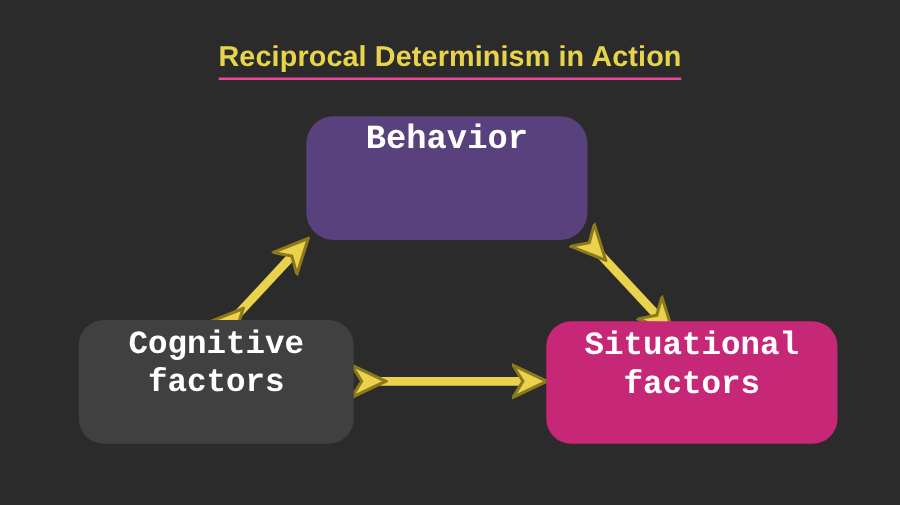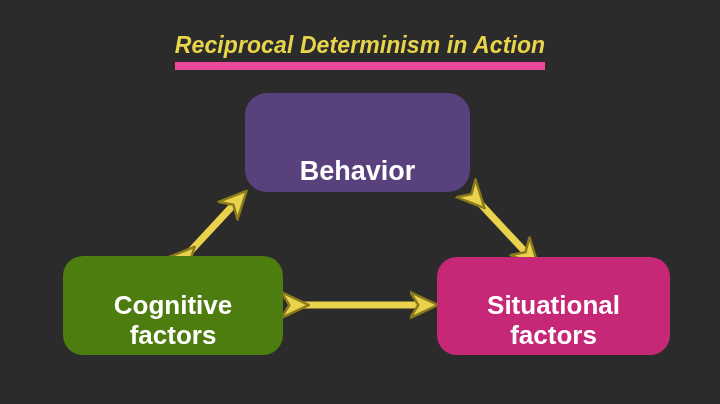"Reciprocal Determinism in Action" #title .title-text { border-bottom: 8px solid #ec4899 -> 2px solid #ec4899; font-style: italic -> none }
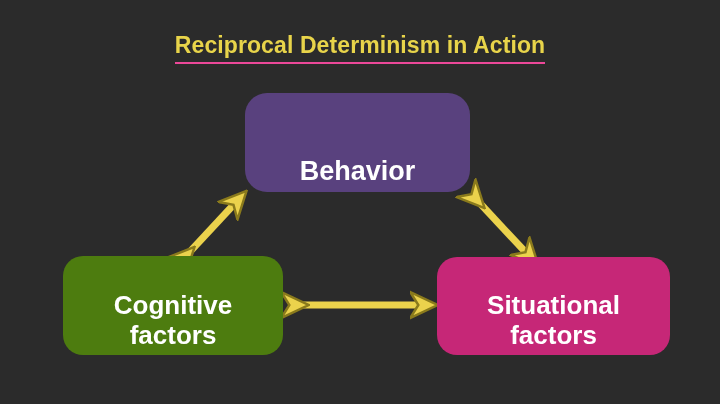"Behavior" .node { align-items: flex-end -> flex-start; font-family: none -> Liberation Mono, monospace }
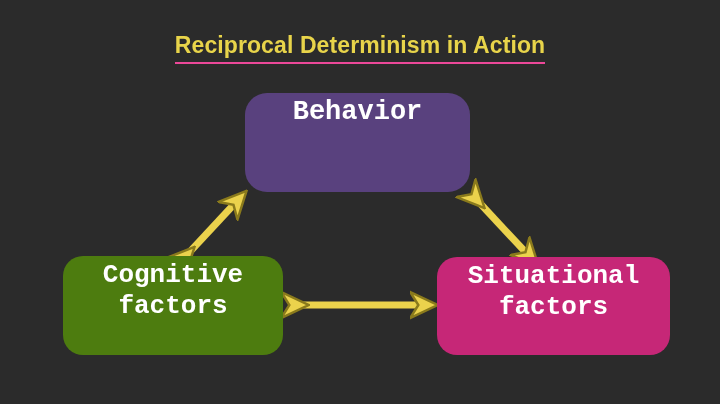"Cognitive" #node-cognitive { background: #4d7c0f -> #404040 }
